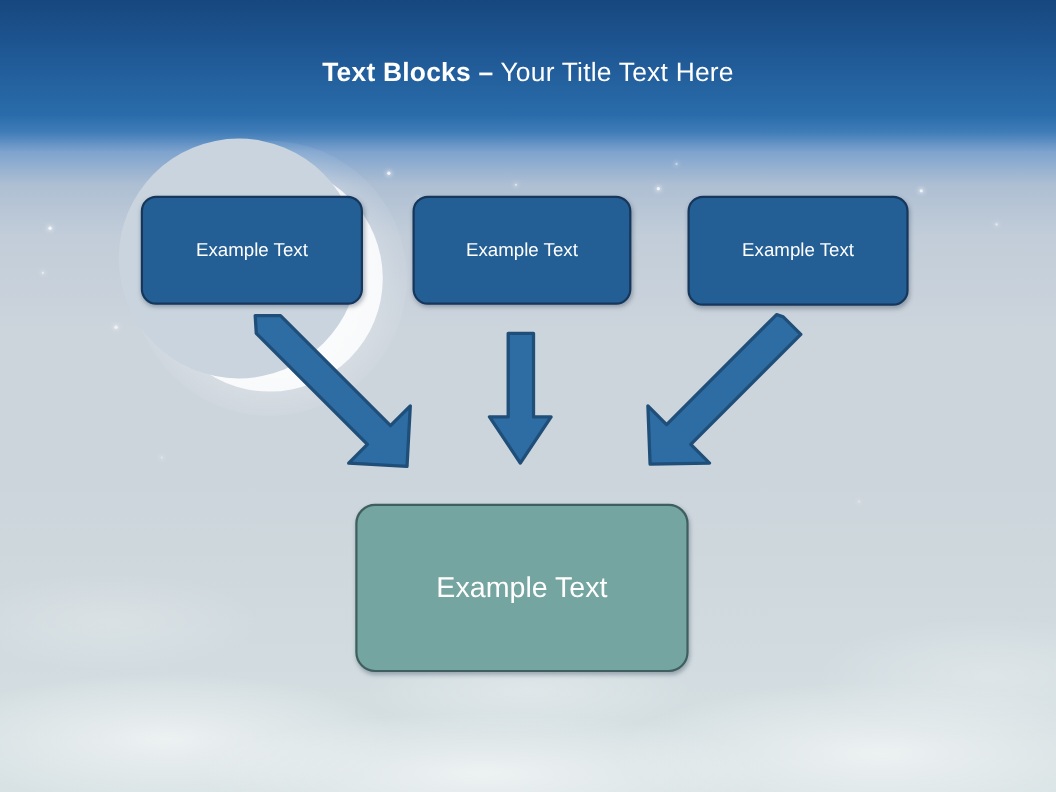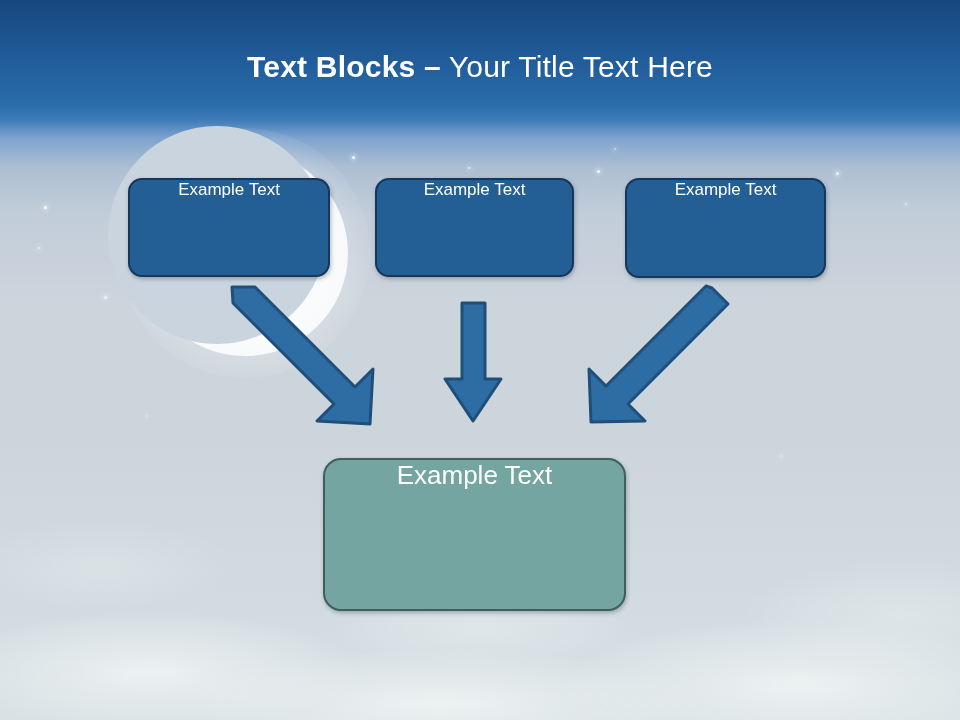"Text Blocks – Your Title" .title { font-size: 30px -> 24px }
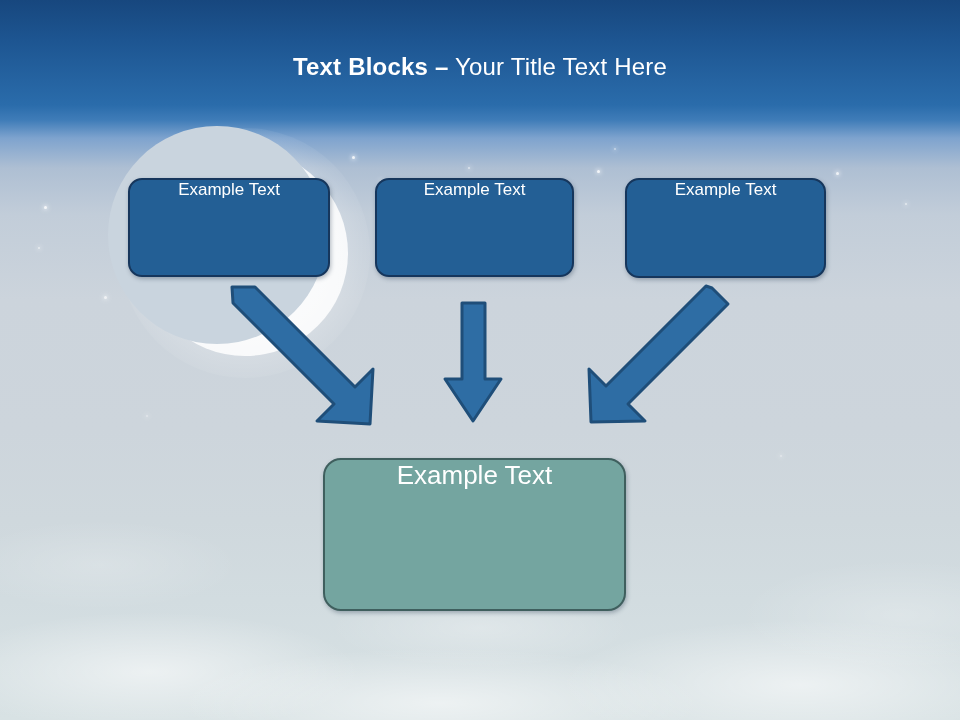"Example Text" .tbox { align-items: none -> center }
